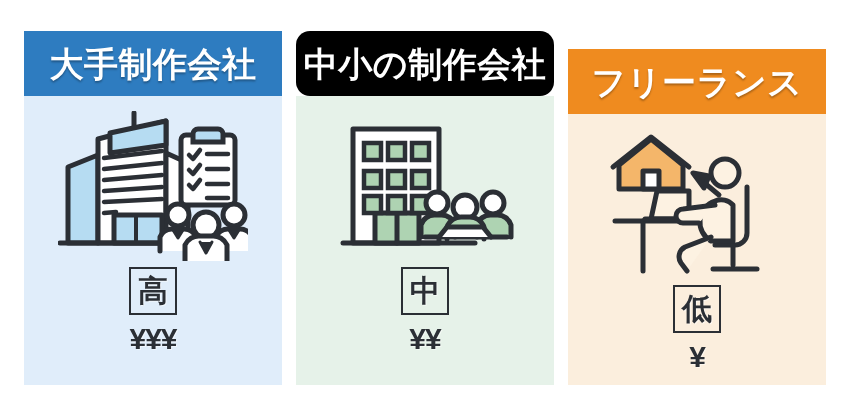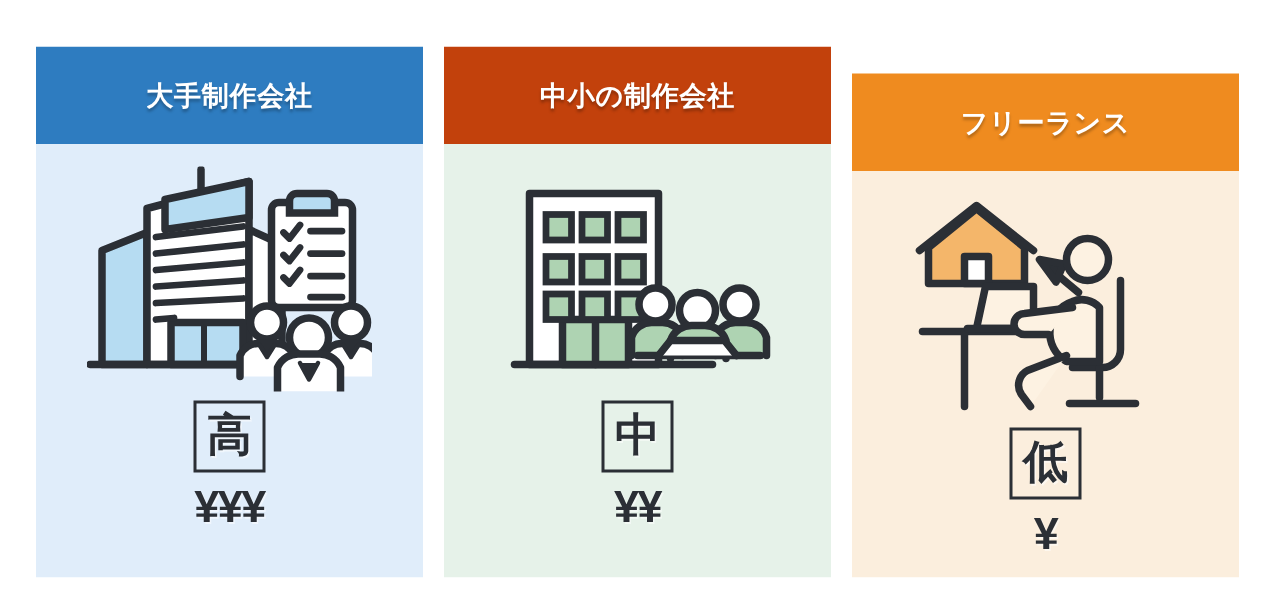"大手制作会社" .panel-title { font-size: 18px -> 34px }
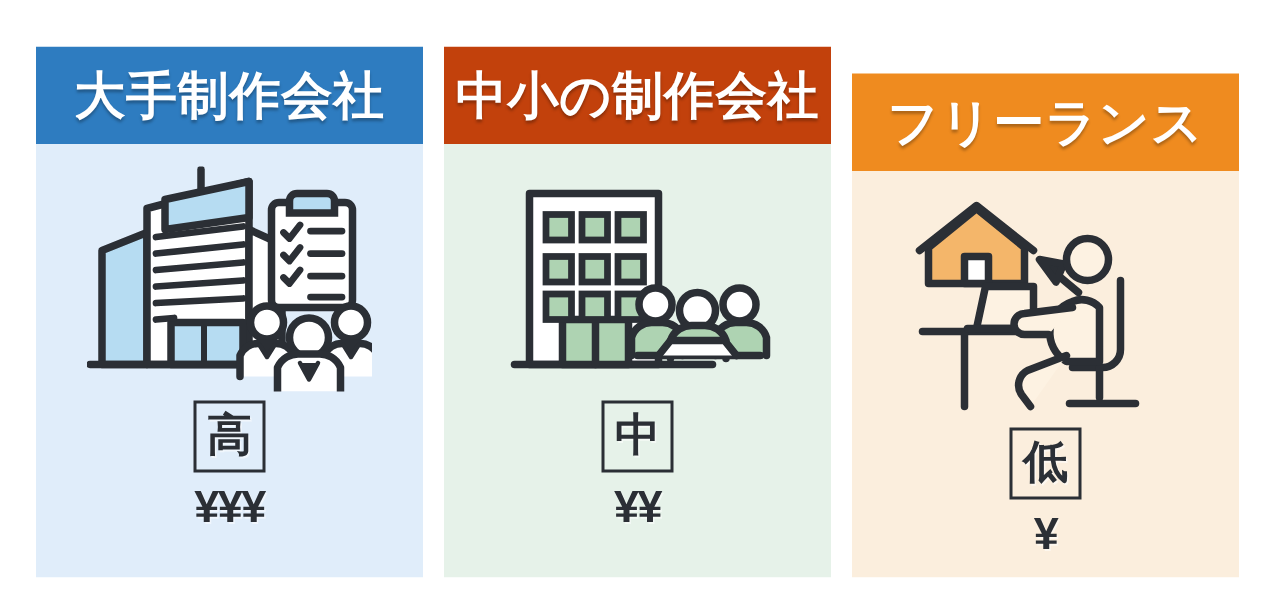"中小の制作会社" div.panel-header { background: #c2410c -> #000000; border-radius: none -> 14px }
